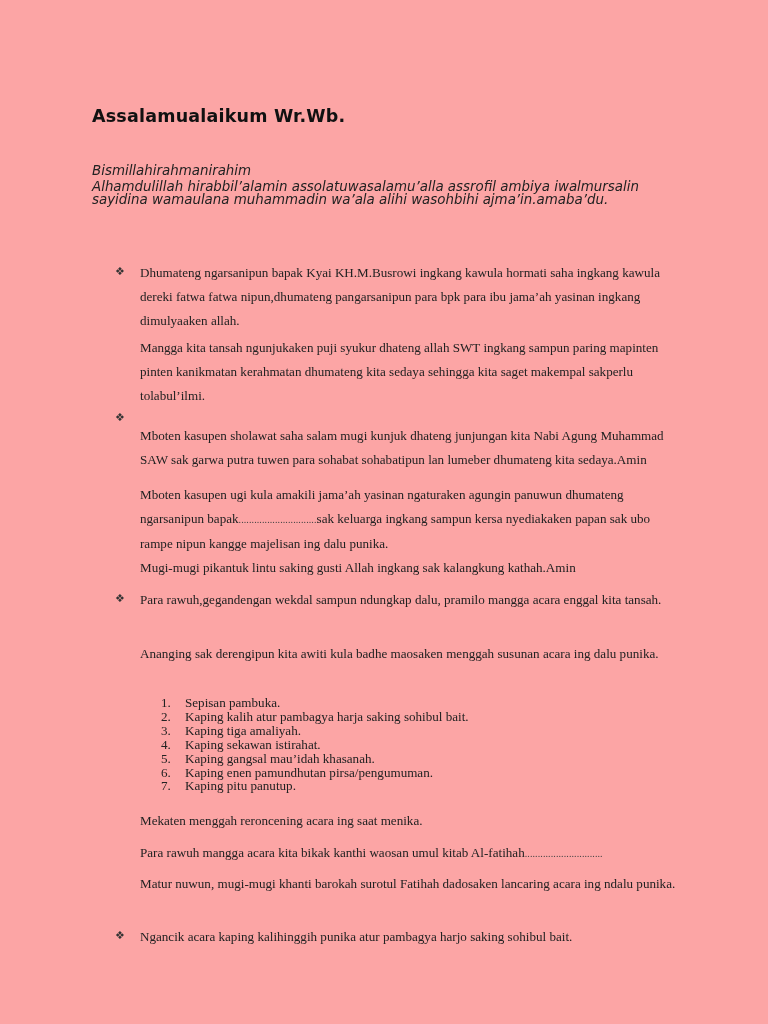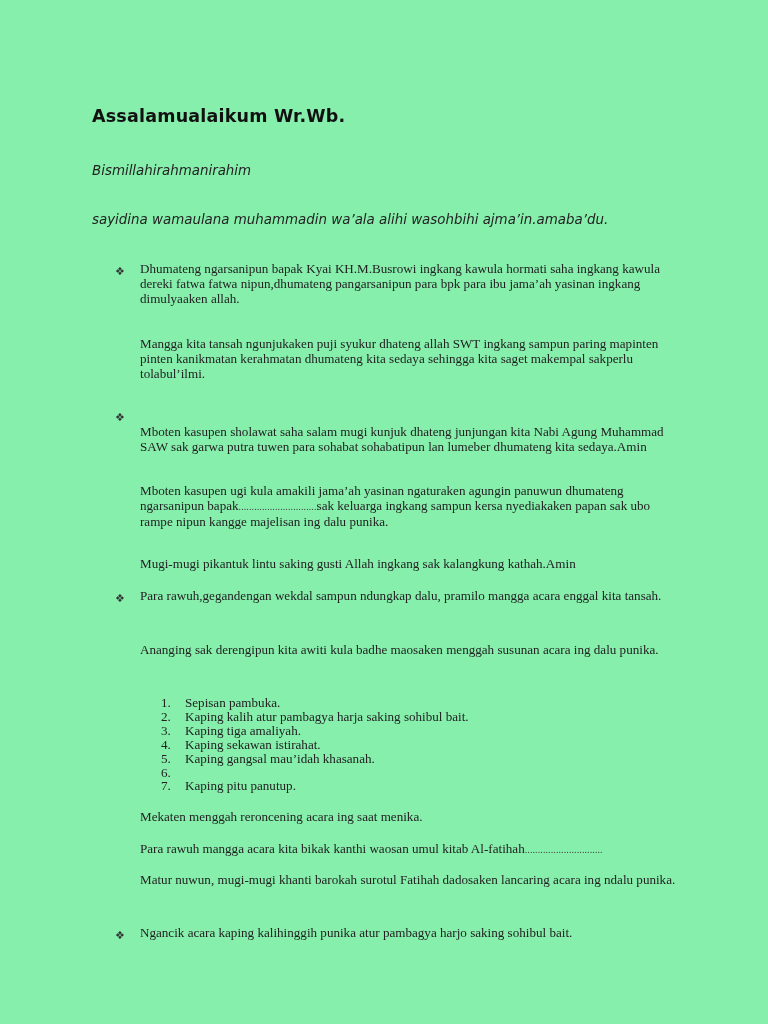"Assalamualaikum Wr.Wb." .page { background: #86efac -> #fca5a5 }
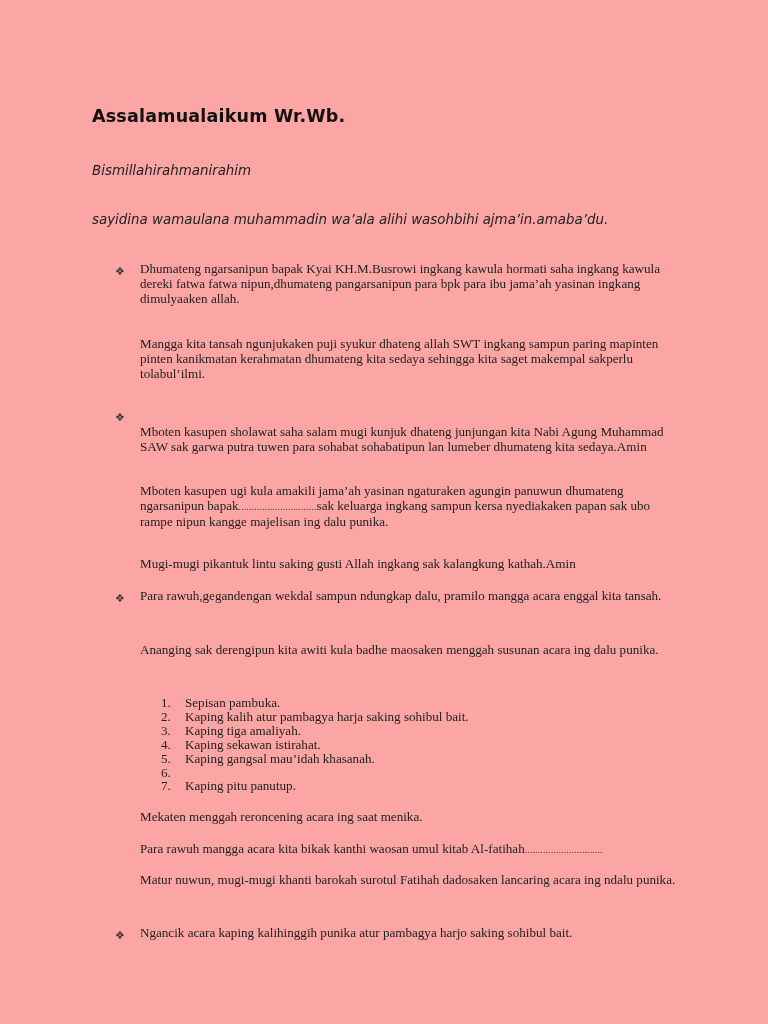"Alhamdulillah hirabbil’alamin" p.italic-line { html: none -> <p>Alhamdulillah hirabbil’alamin assolatuwasalamu’alla assrofil ambiya iwalmursalin</p> }
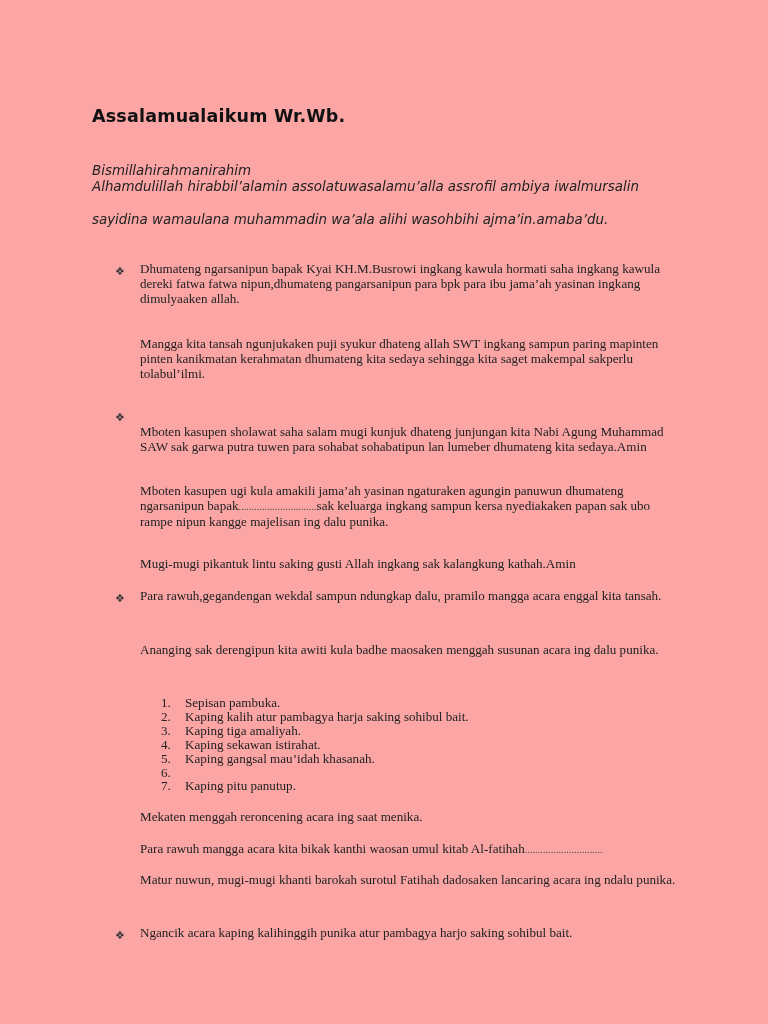"sayidina wamaulana muhammadin wa’ala" p.italic-line { top: 212px -> 192px }
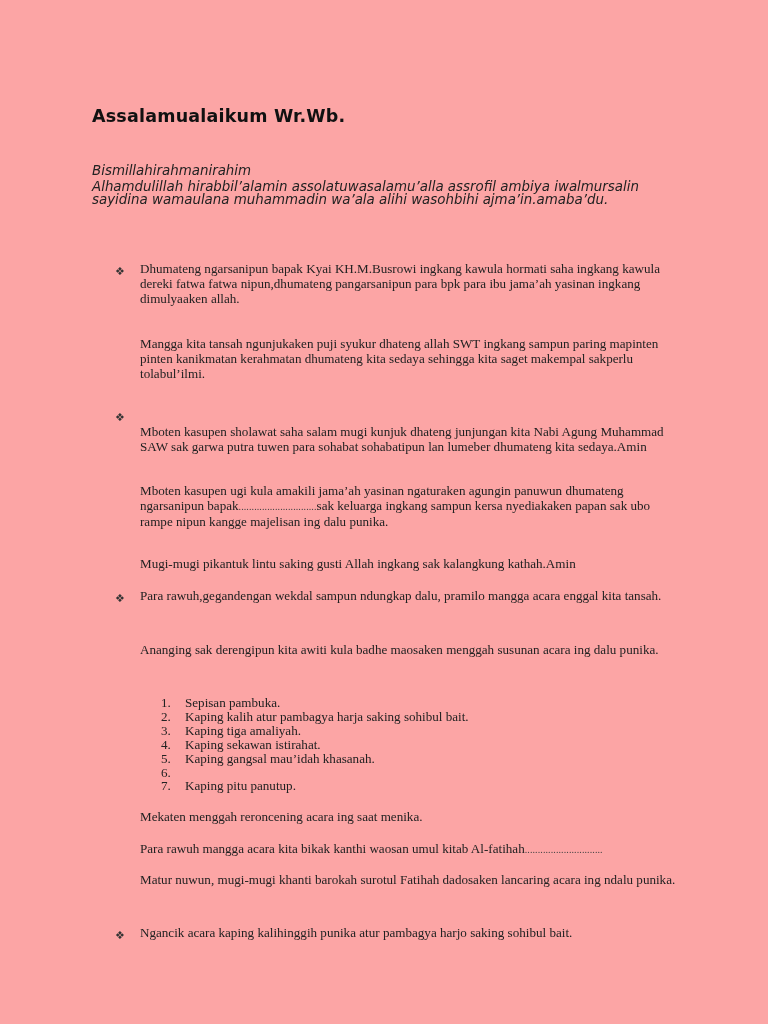"Dhumateng ngarsanipun bapak Kyai" .para { line-height: 15px -> 24px }
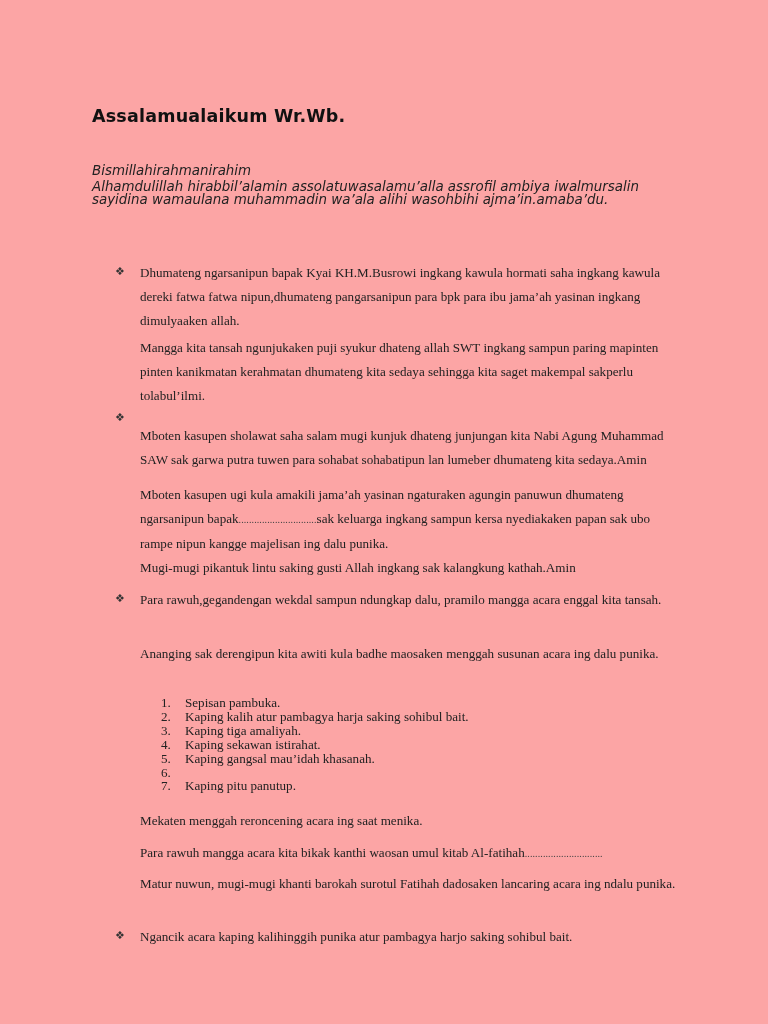"Kaping enen pamundhutan" span { html: none -> <span>Kaping enen pamundhutan pirsa/pengumuman.</span> }
